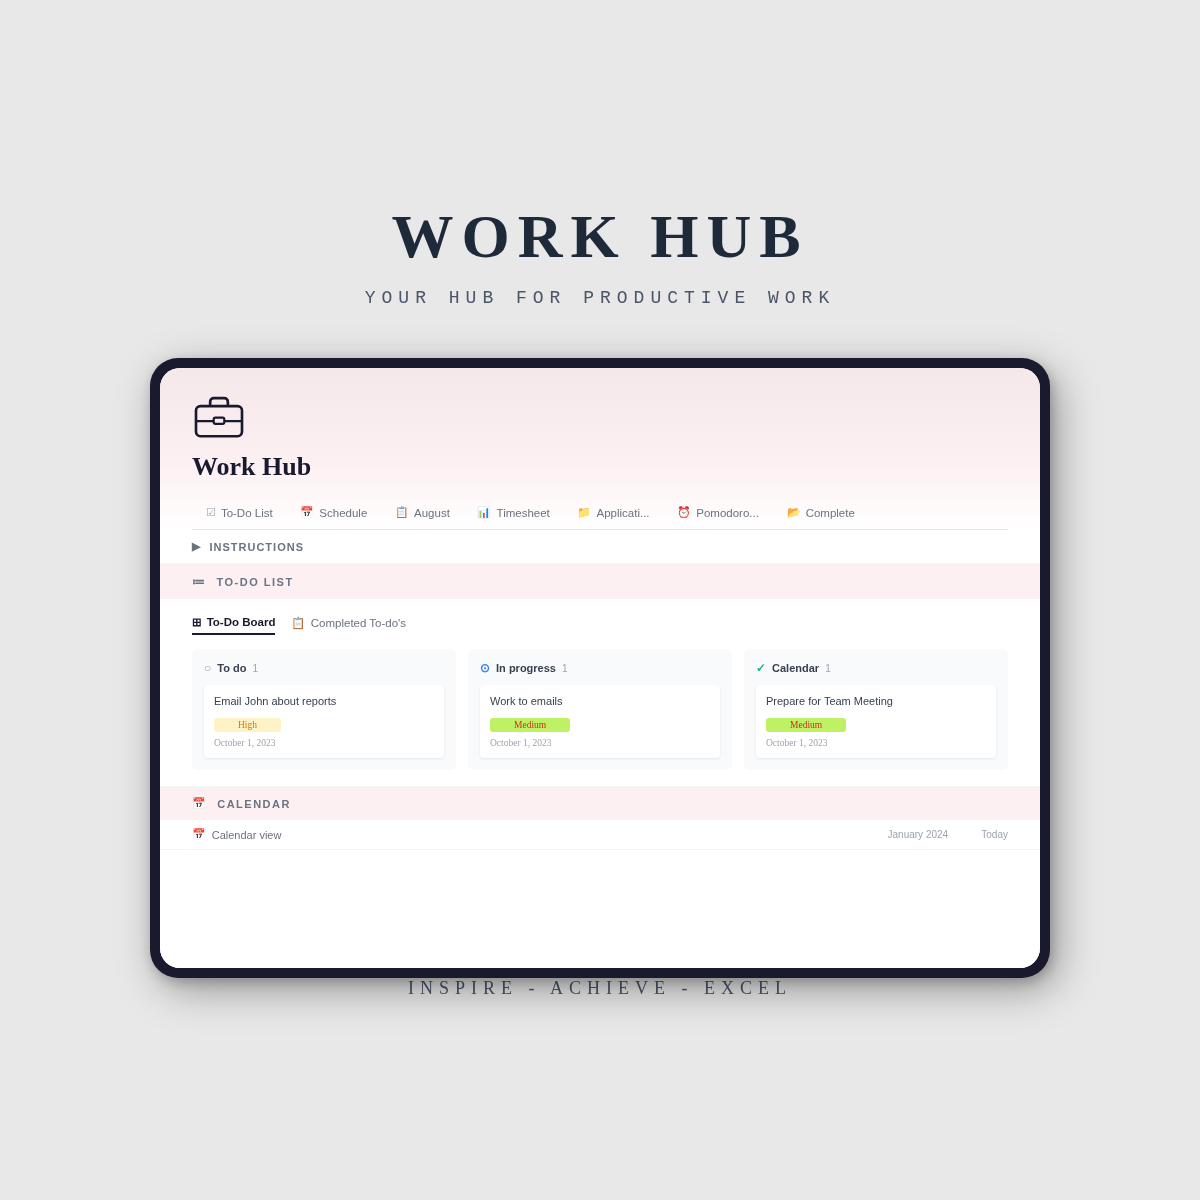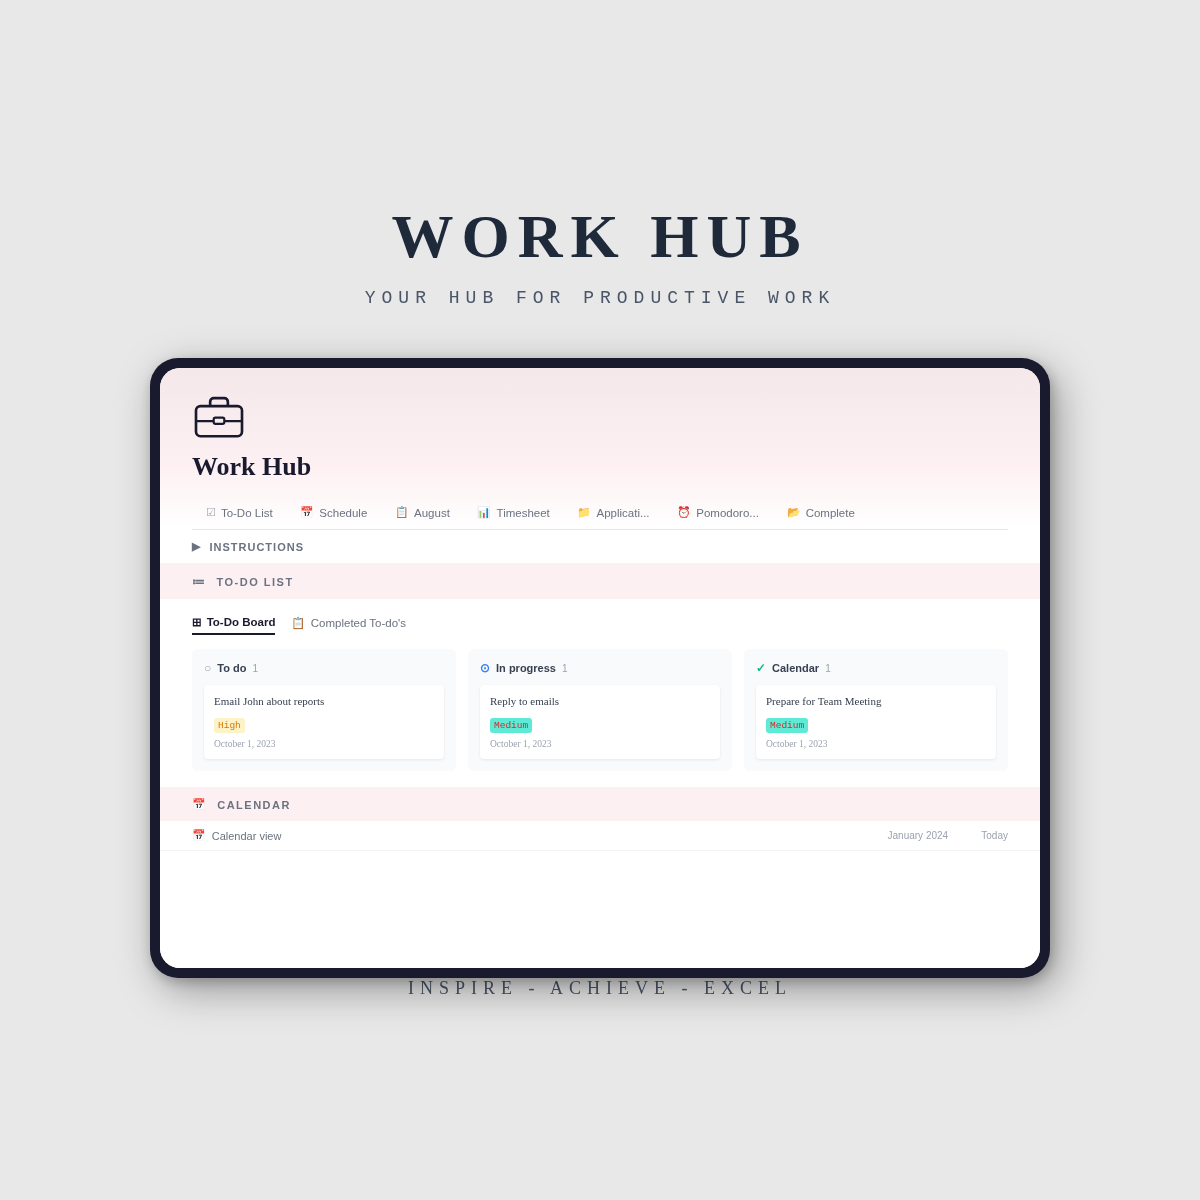"Email John about reports" .card-title { font-family: Liberation Serif, serif -> Liberation Sans, sans-serif }
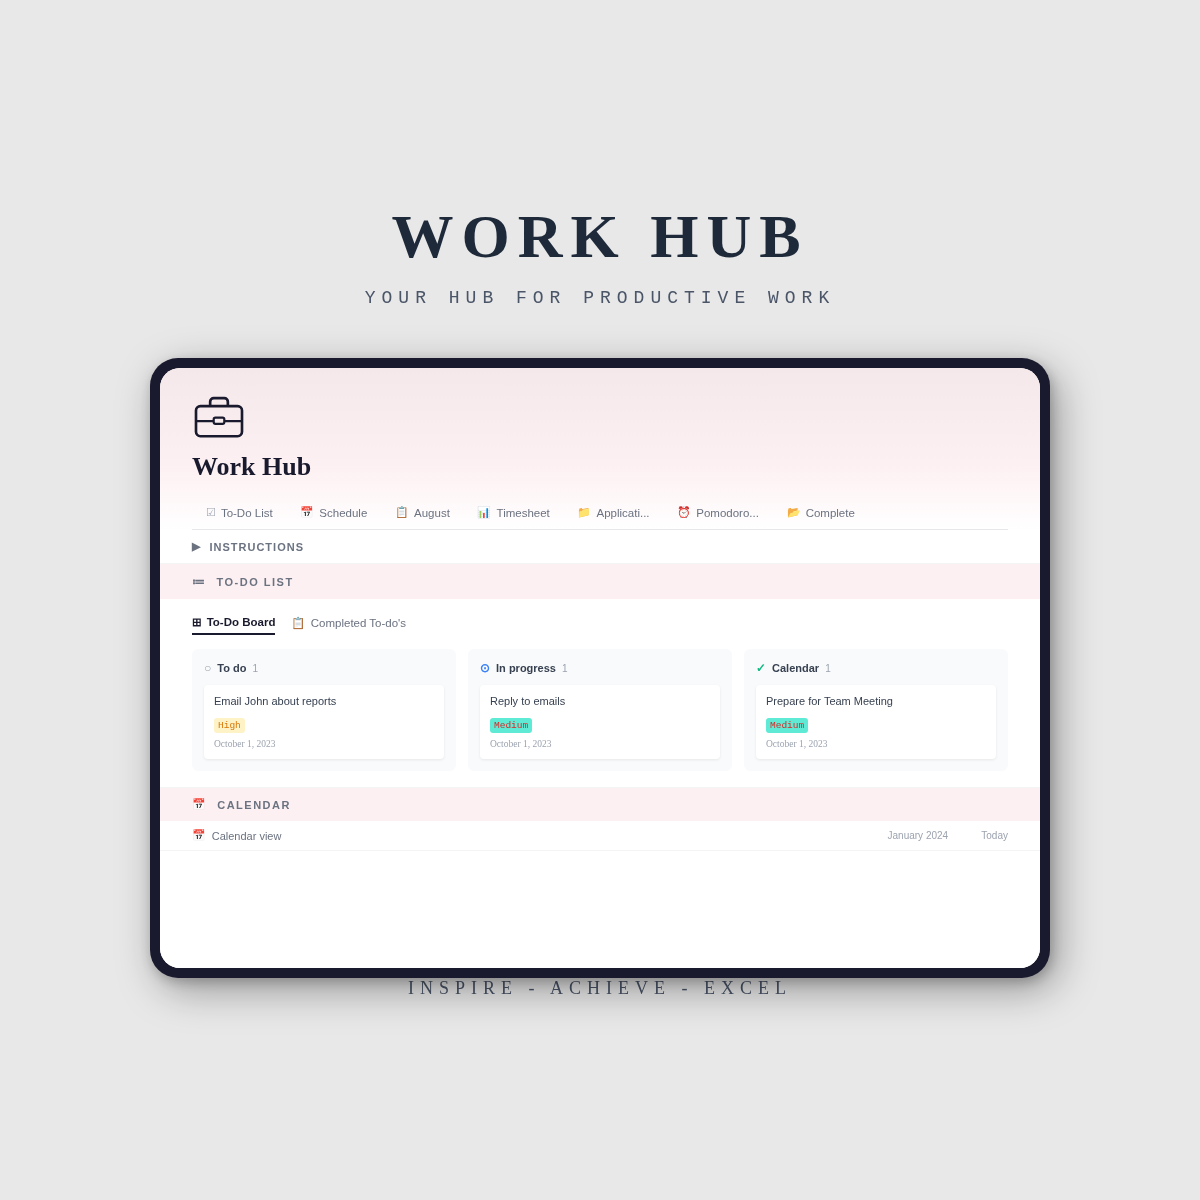"Reply to emails" div.card-title { text: Reply -> Work }
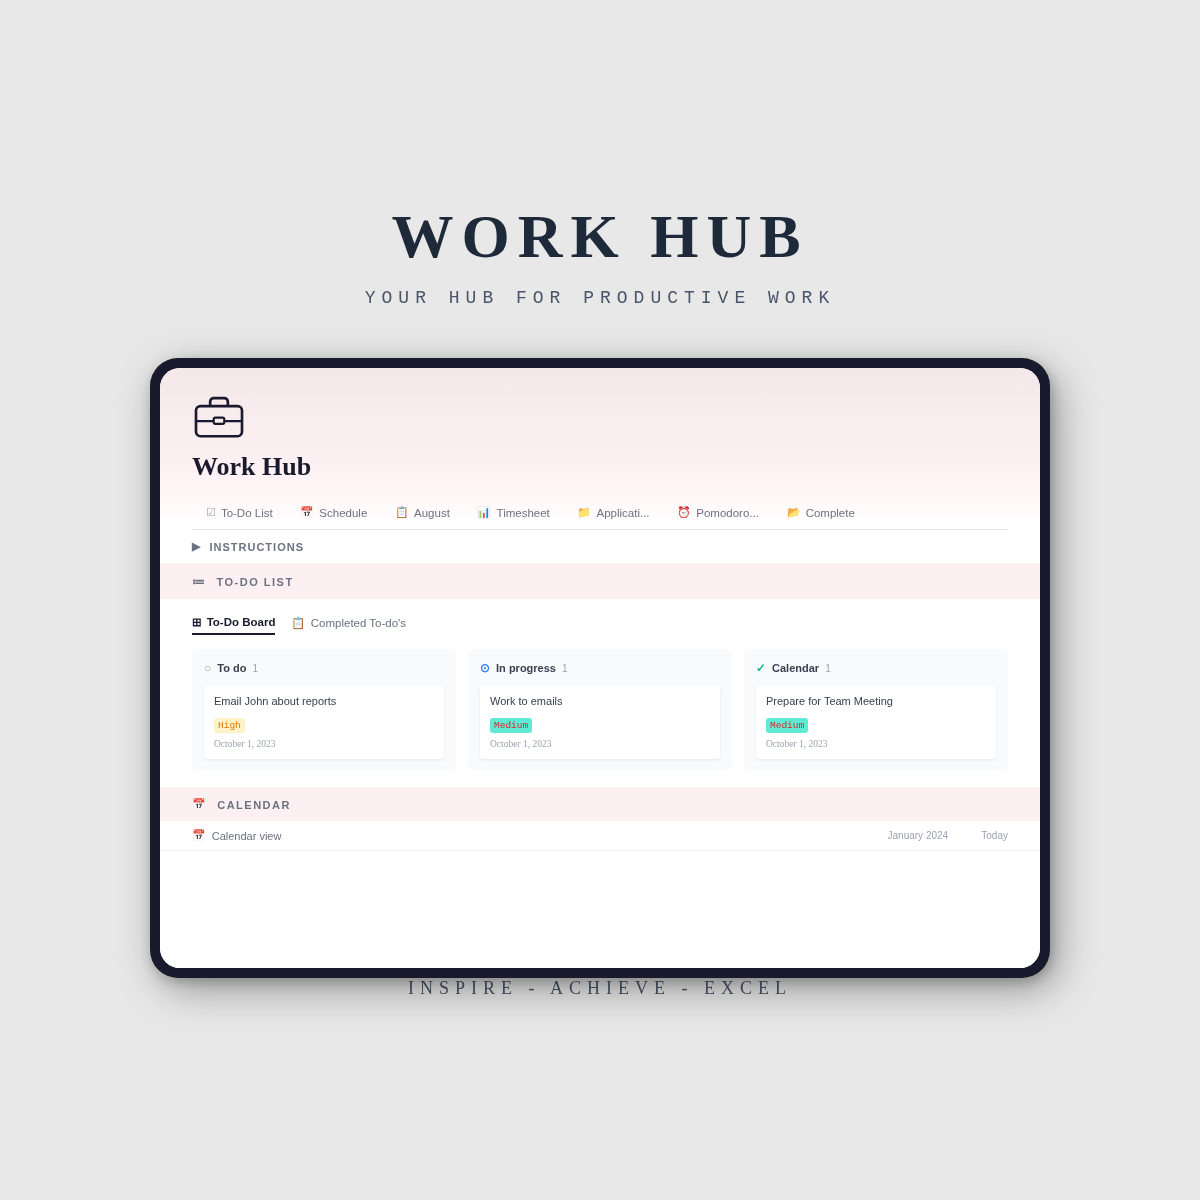"High" .badge { font-family: Liberation Mono, monospace -> Liberation Serif, serif; padding: 2px 4px -> 2px 24px }
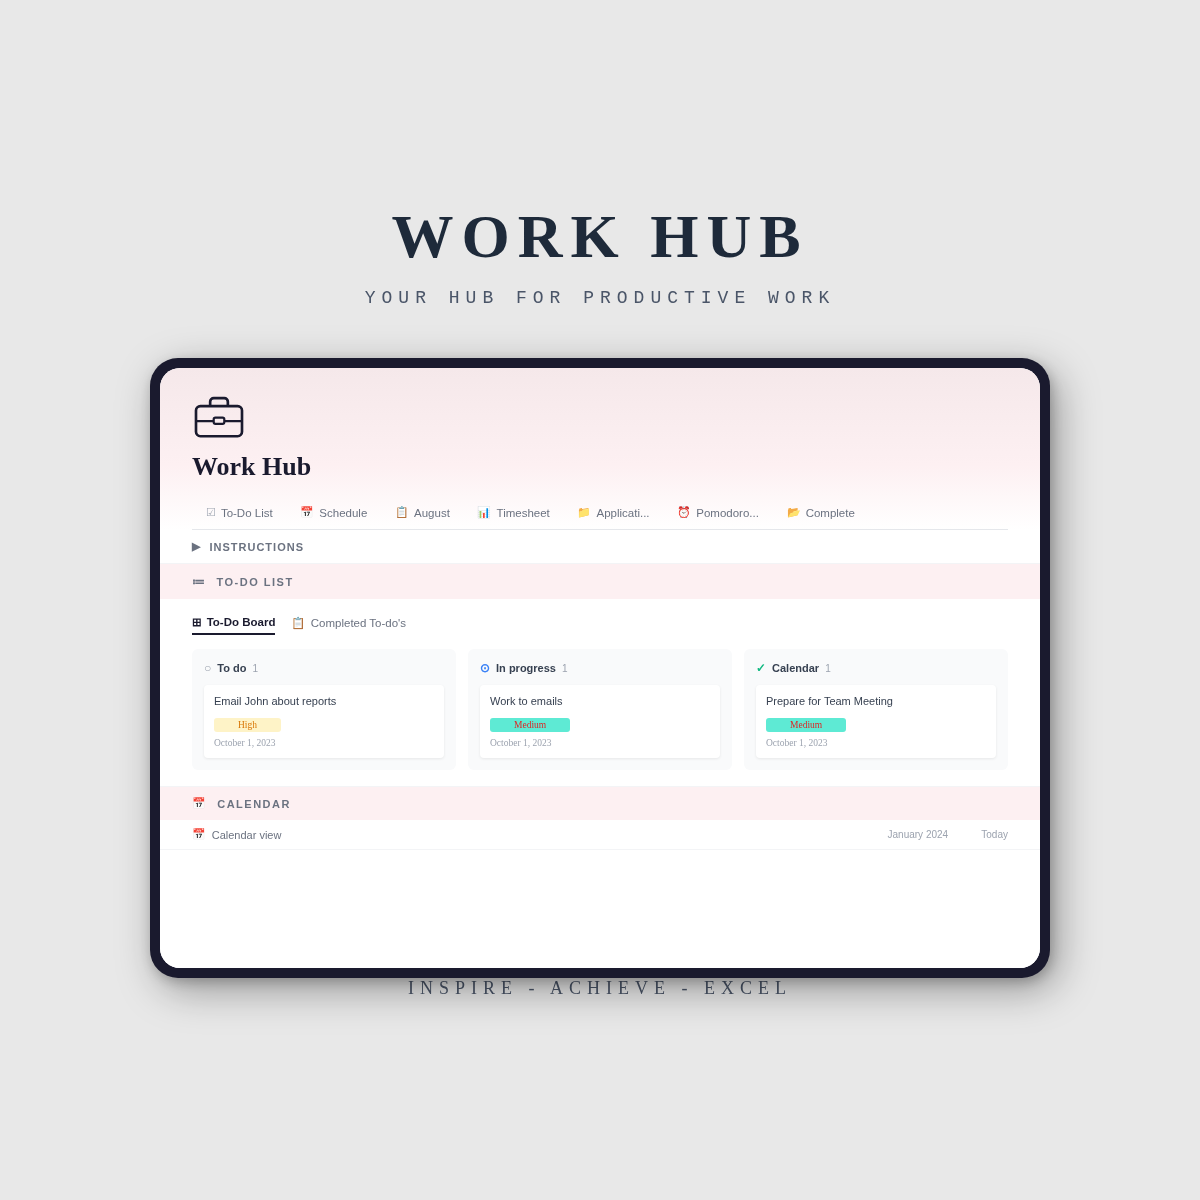"Medium" .badge-medium { background: #5eead4 -> #bef264 }
